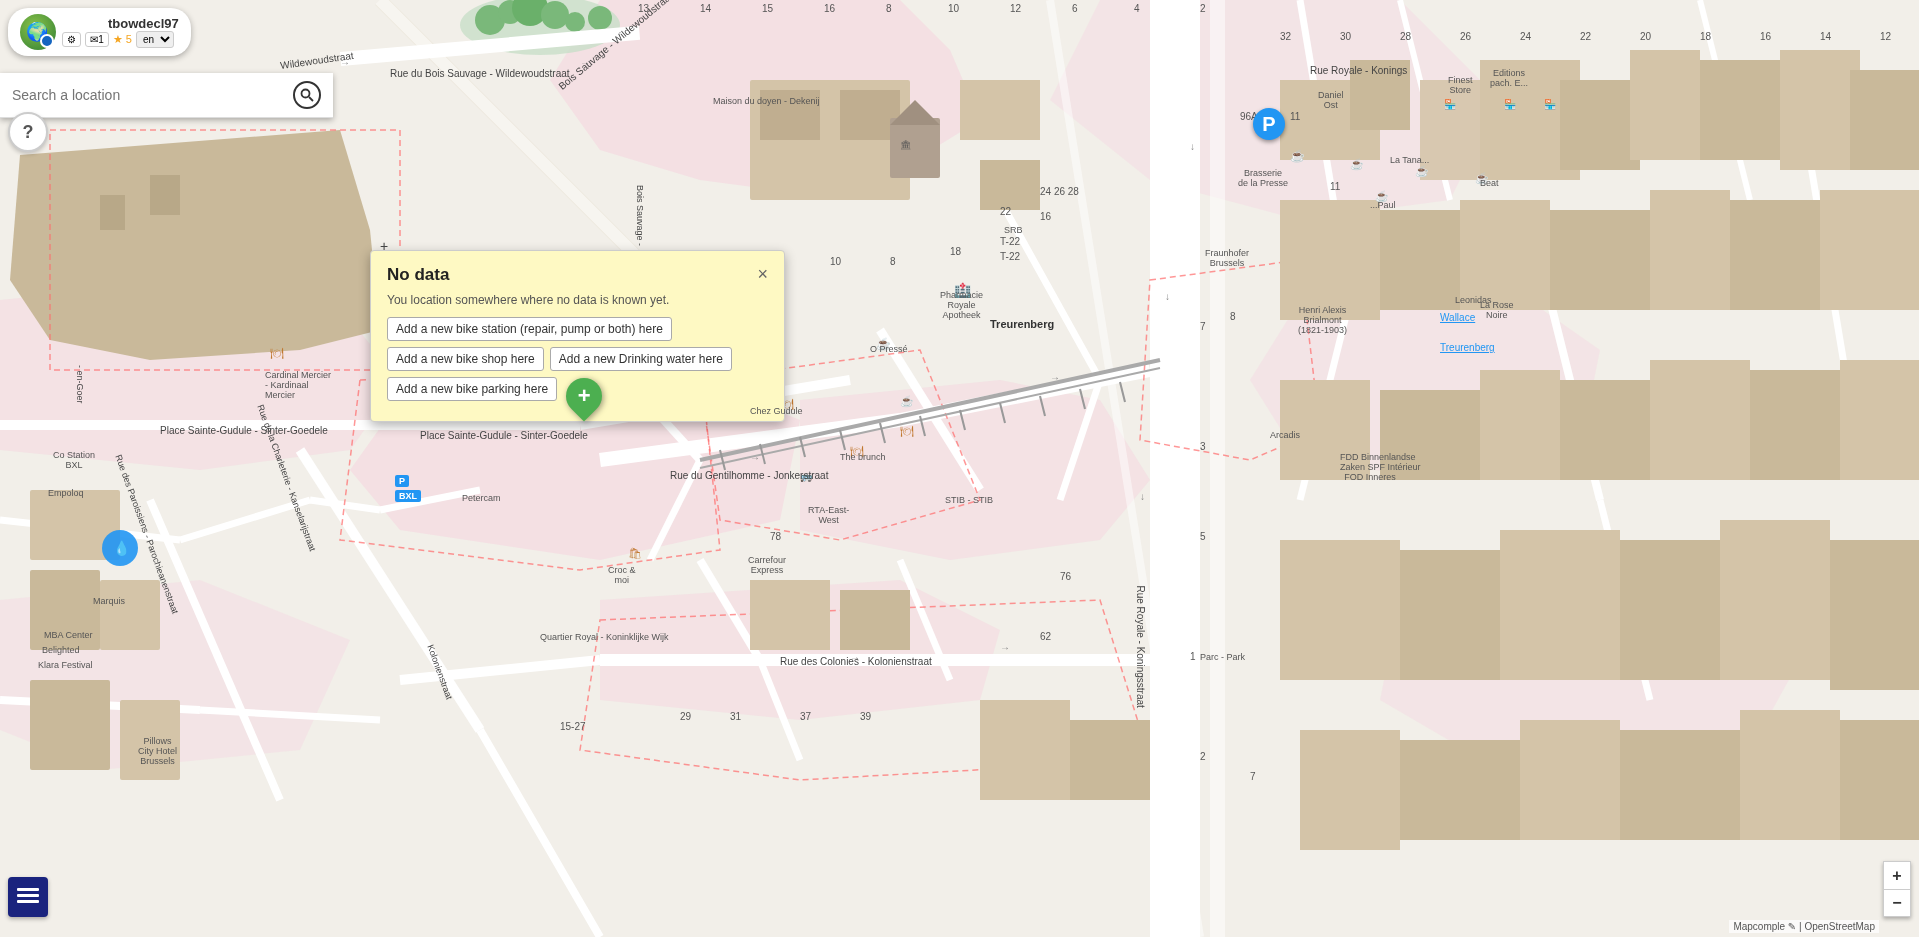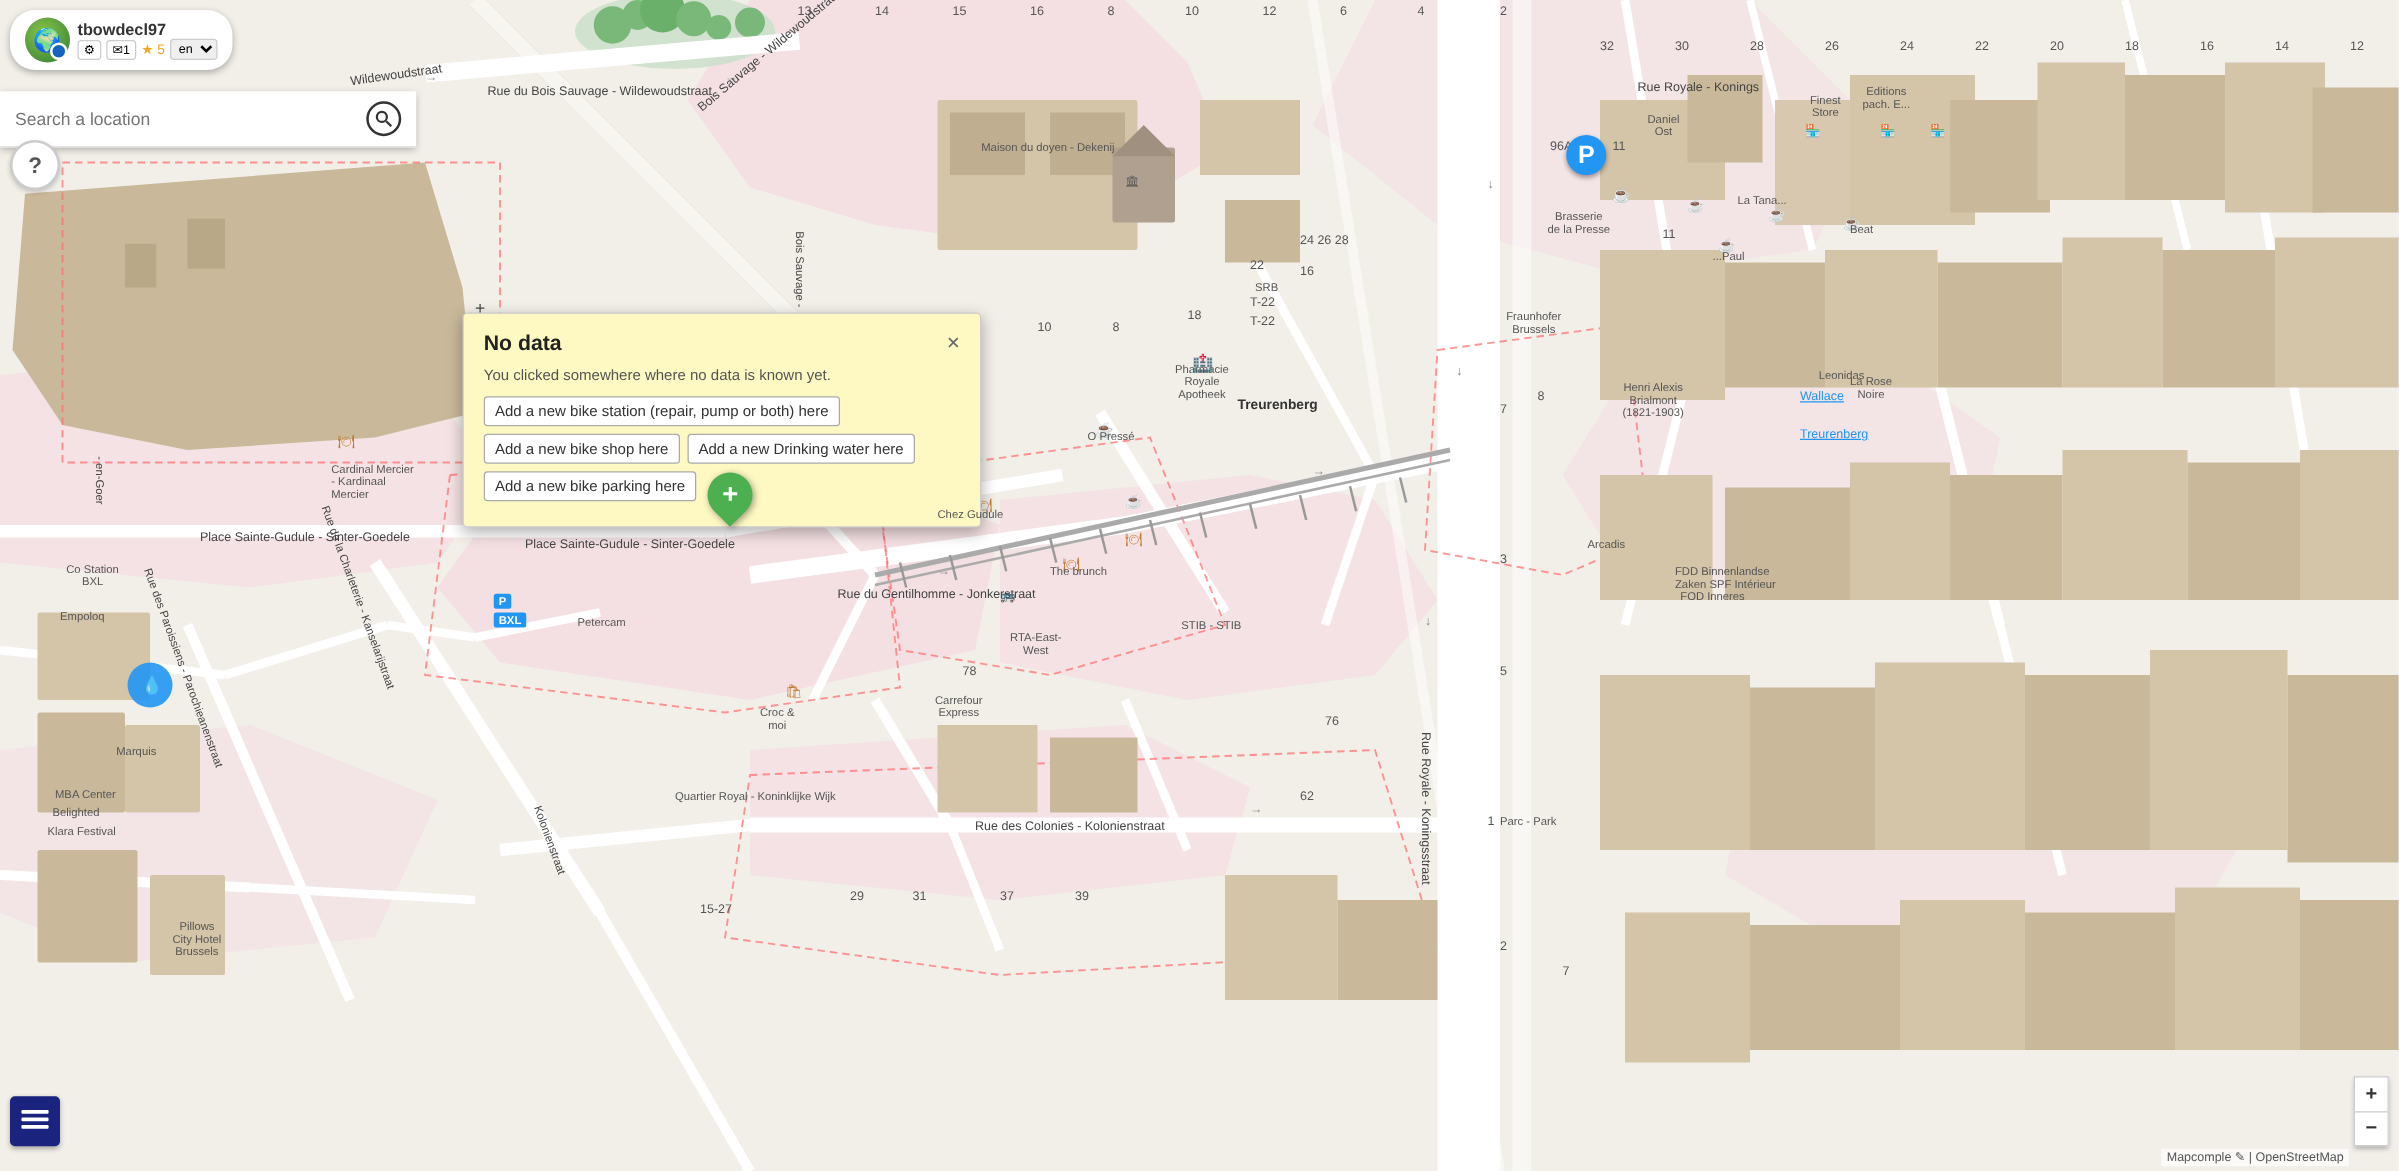"tbowdecl97" #username { margin-left: none -> 46px }
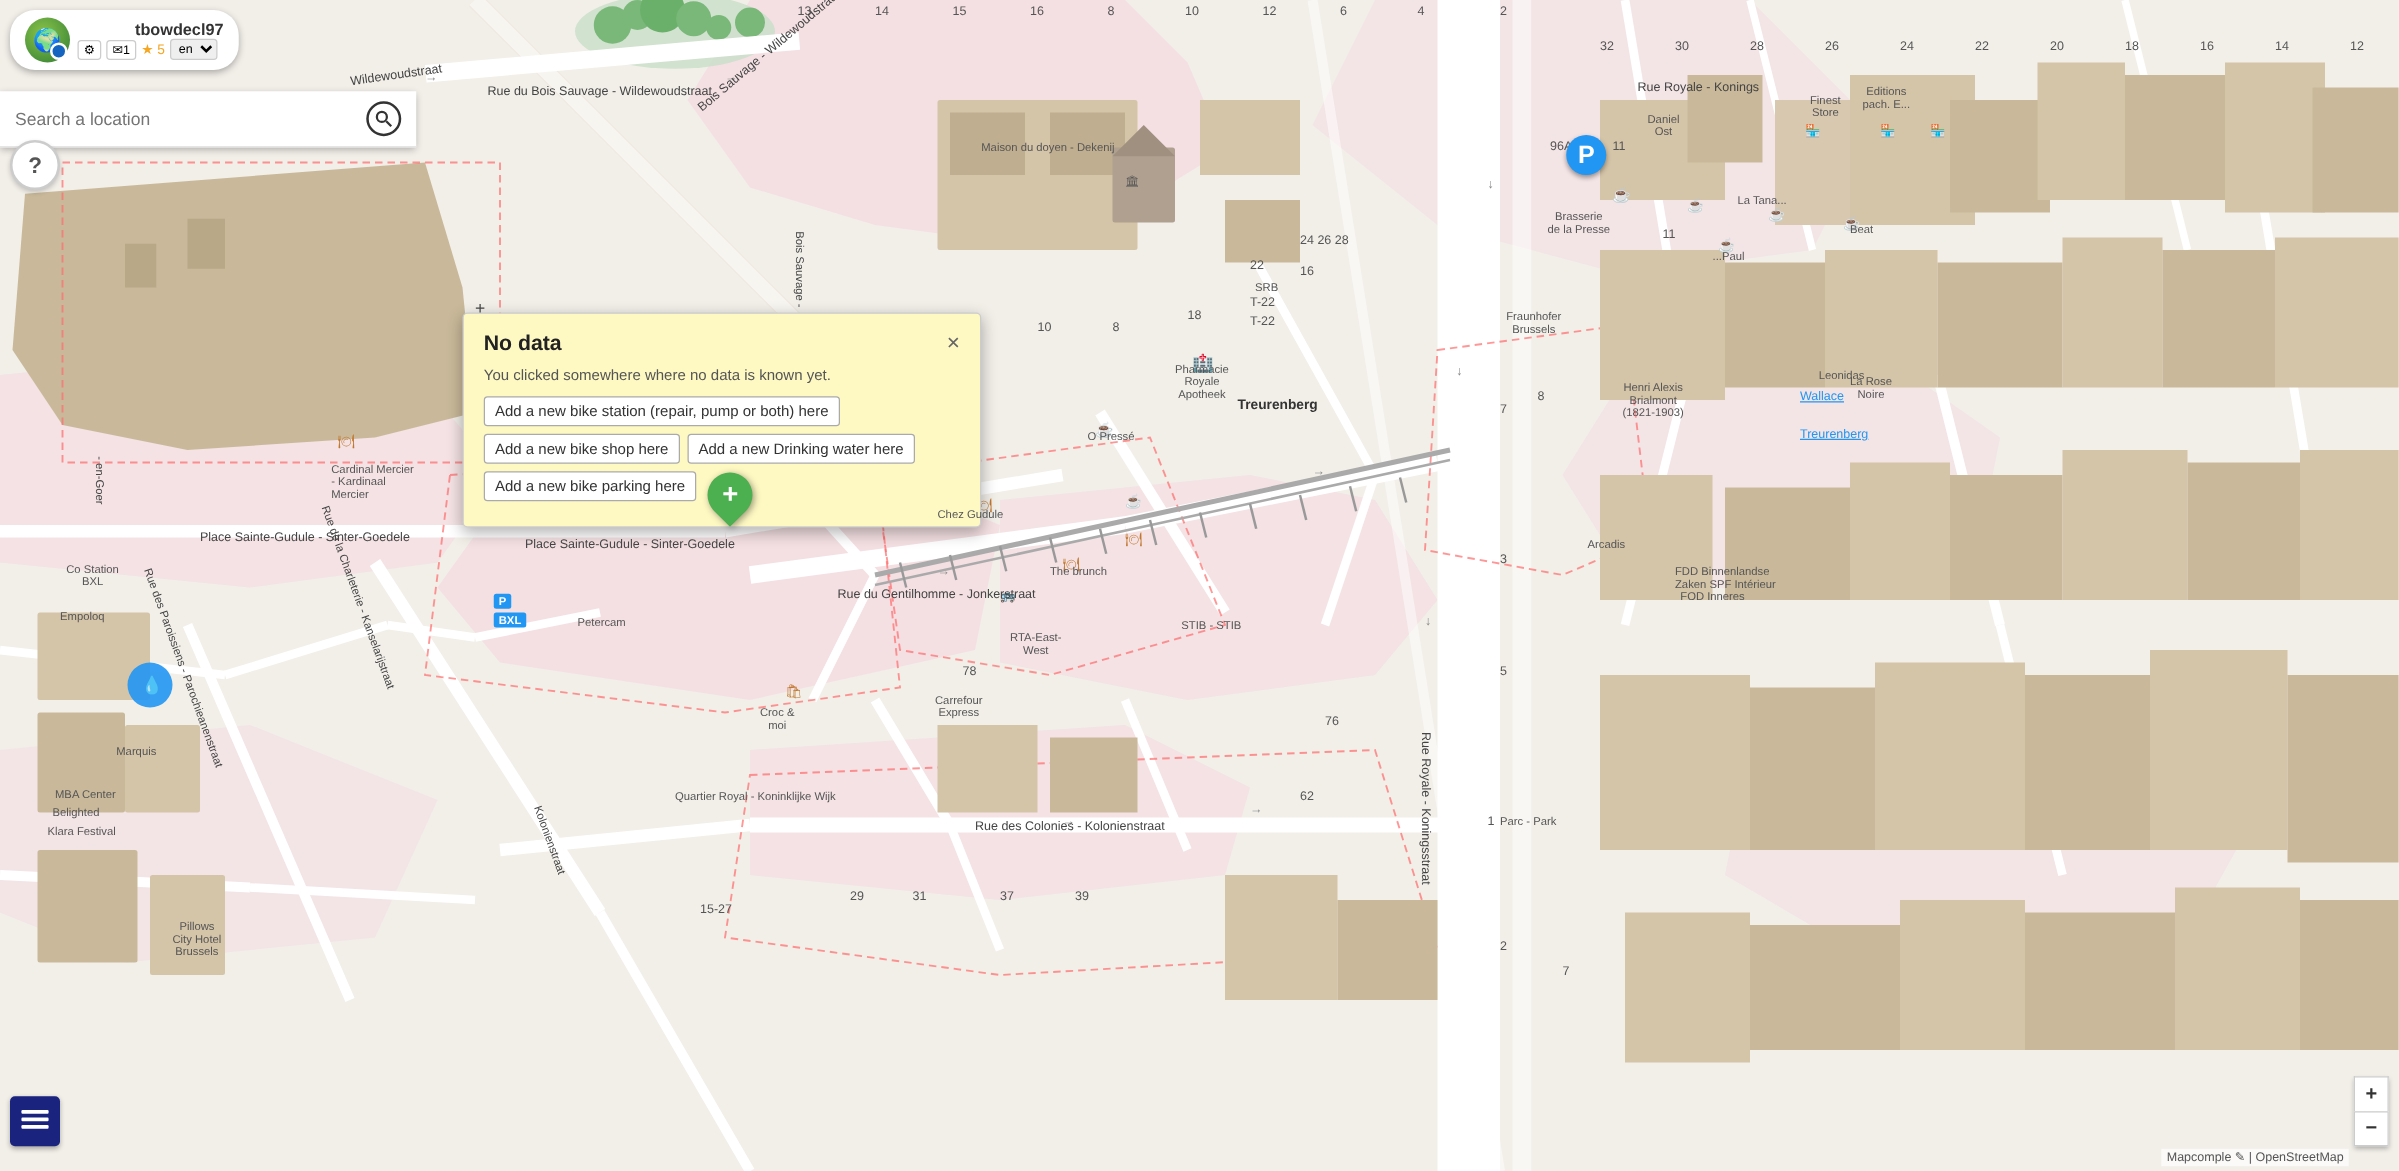"Maison du doyen - Dekenij" div.map-label { left: 785px -> 713px; margin-top: 17px -> none }
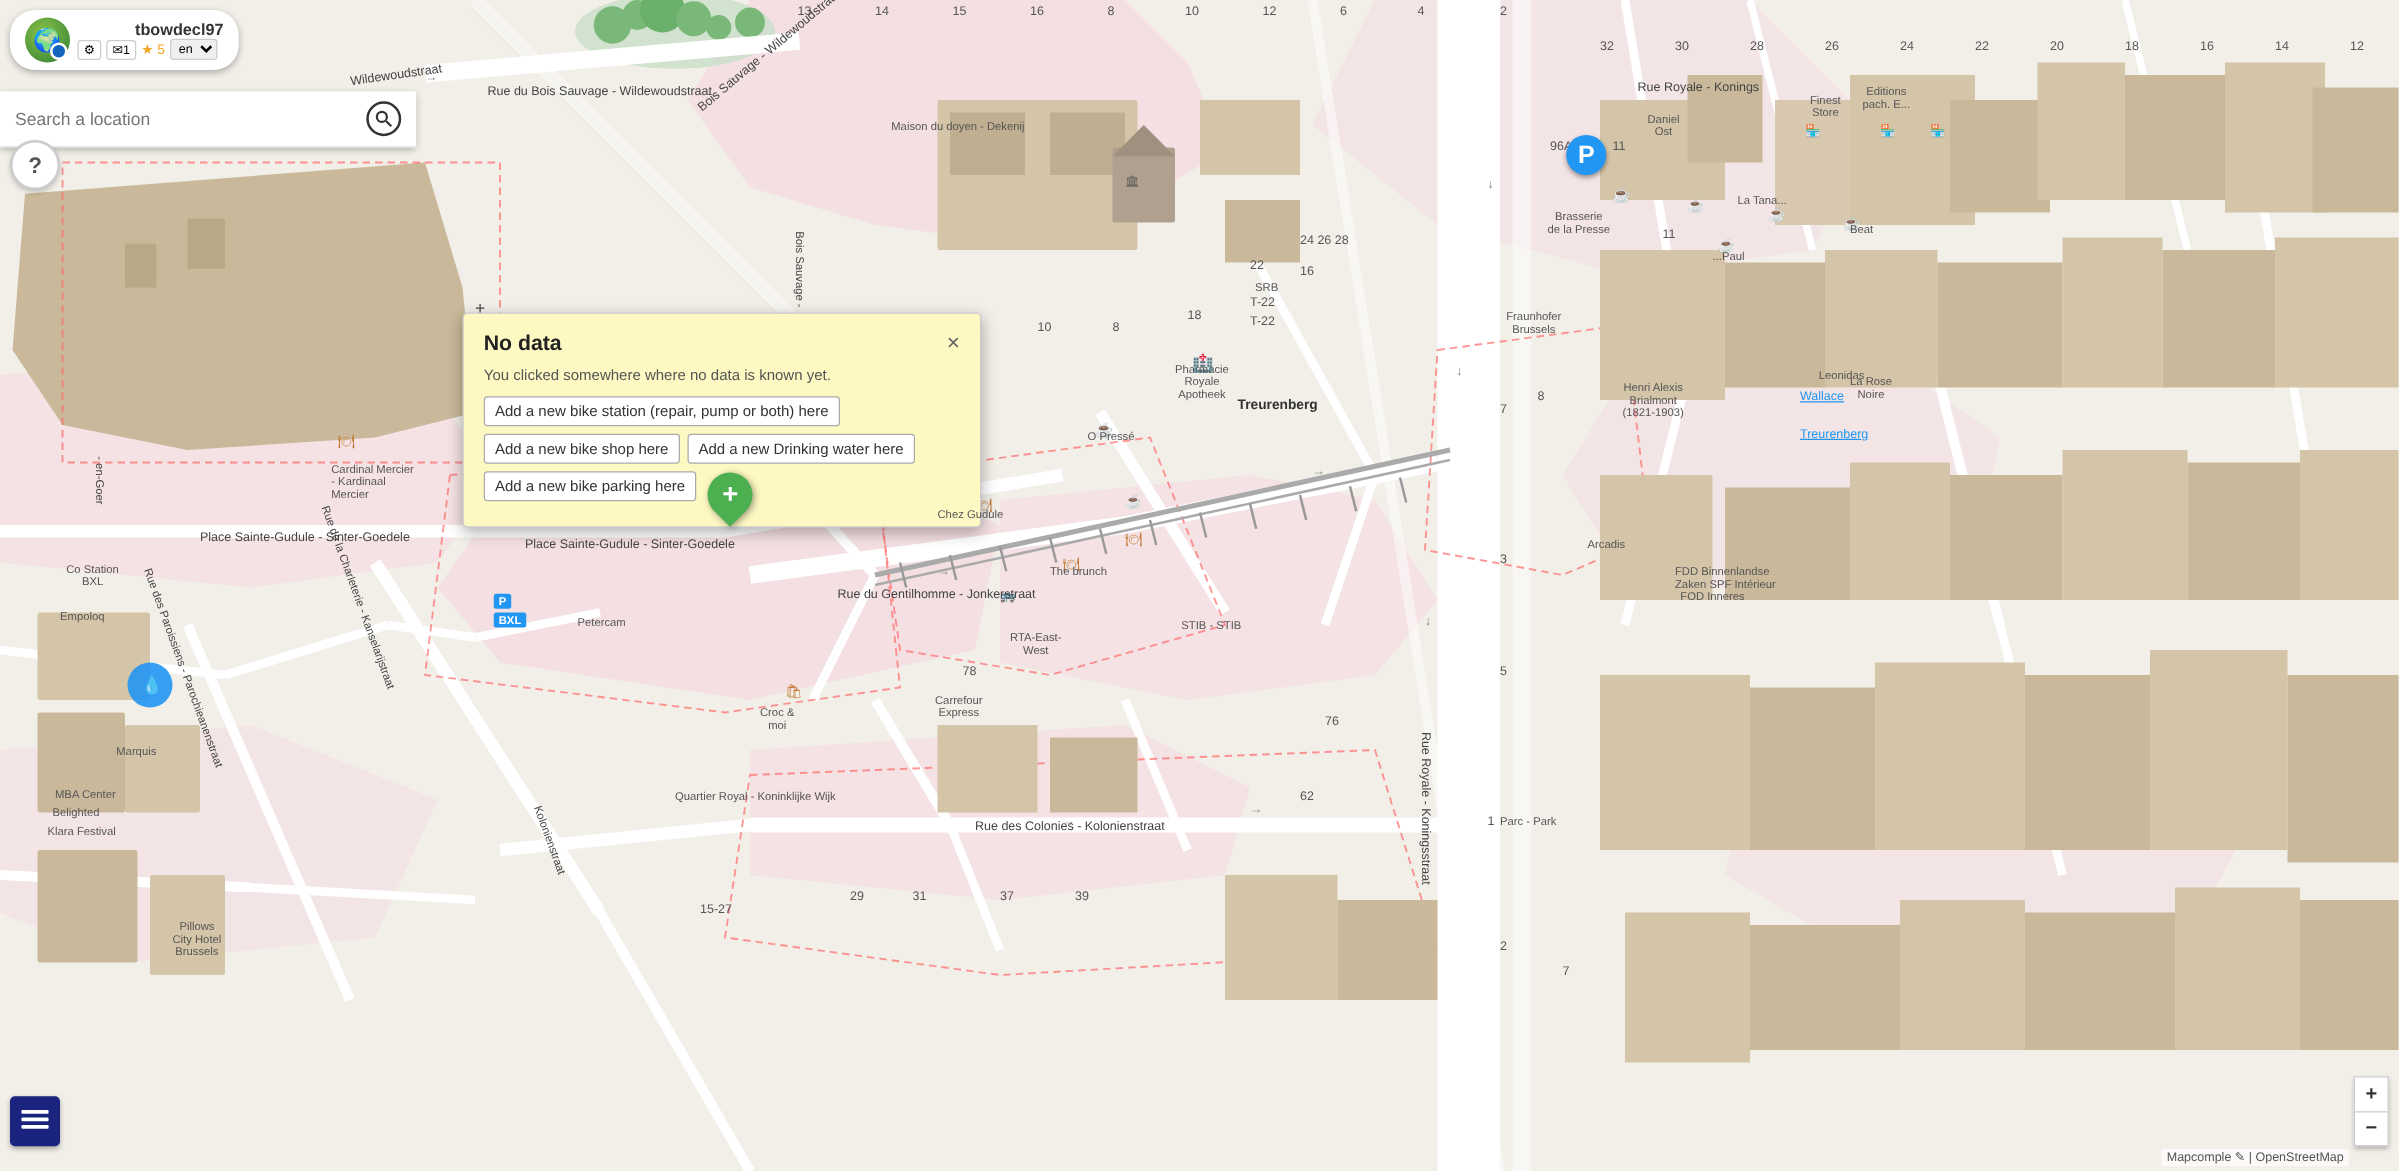"You clicked somewhere where no" p { text: clicked -> location }
